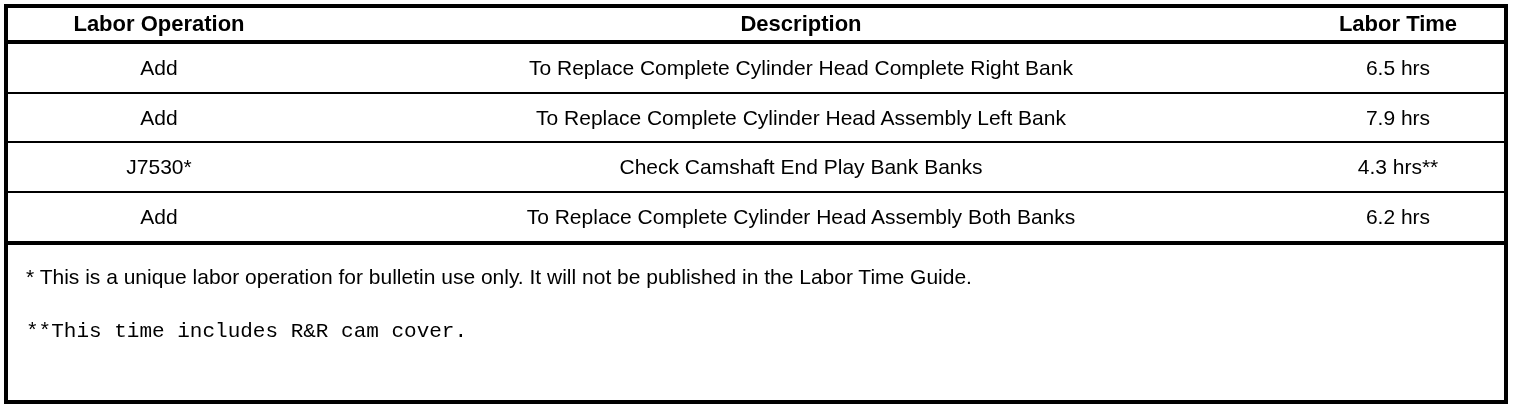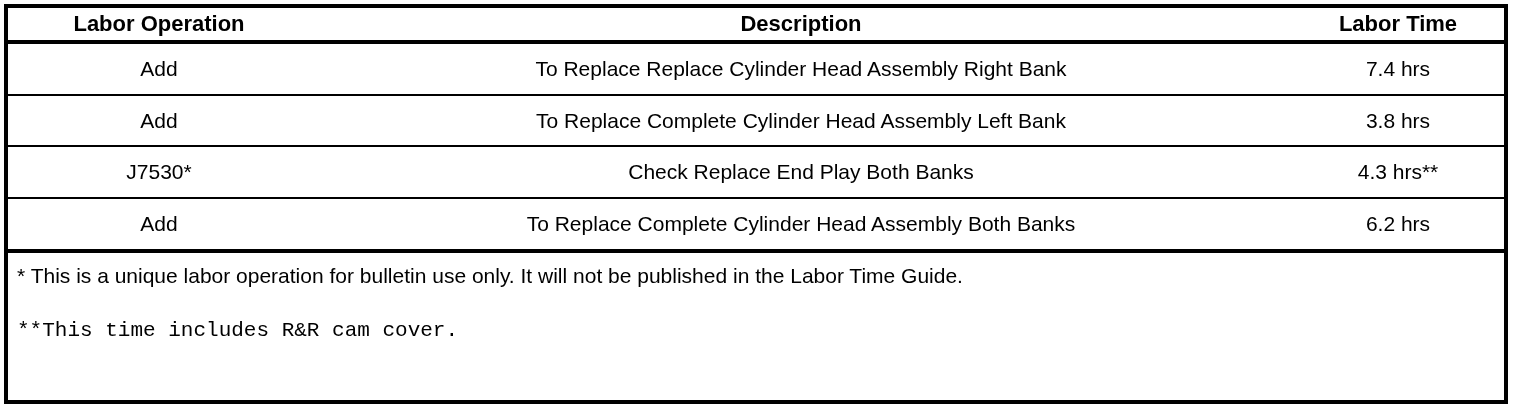"To Replace Replace Cylinder Head" td.cell-desc { text: Replace Cylinder Head Assembly -> Complete Cylinder Head Complete }
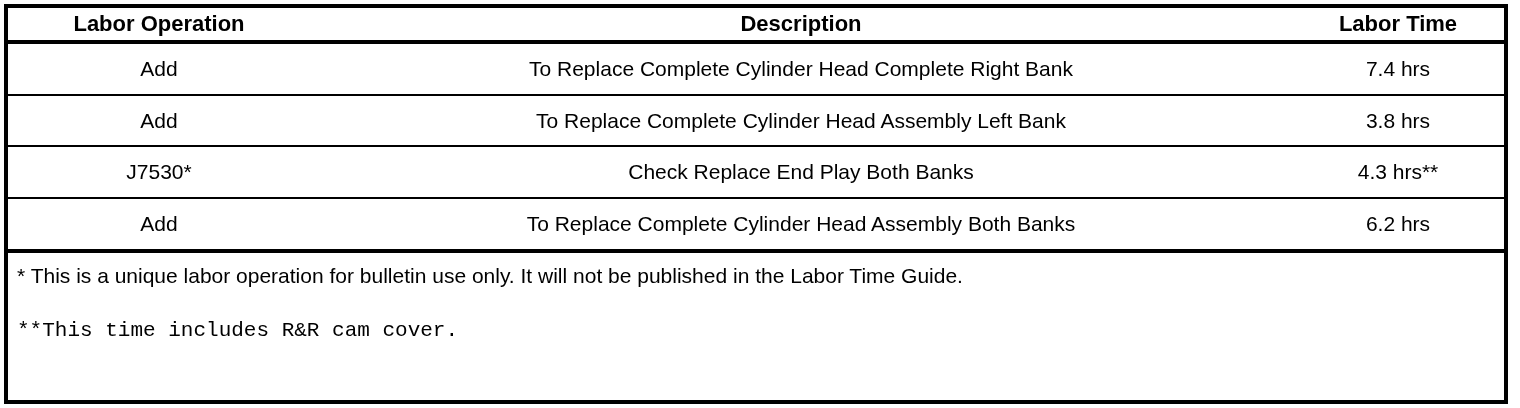"7.4 hrs" td.cell-time { text: 7.4 -> 6.5 }
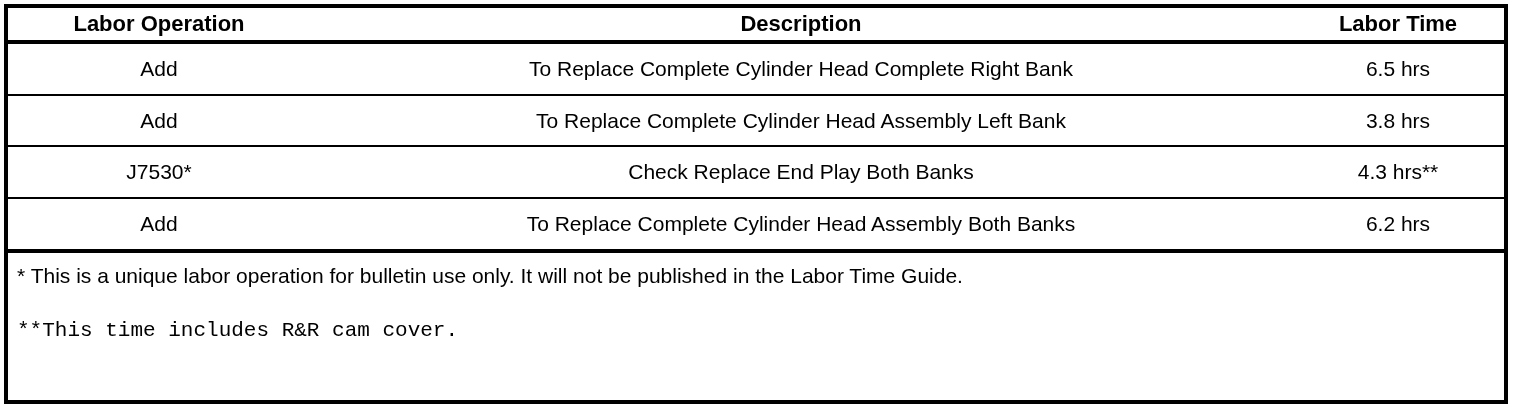"3.8 hrs" td.cell-time { text: 3.8 -> 7.9 }
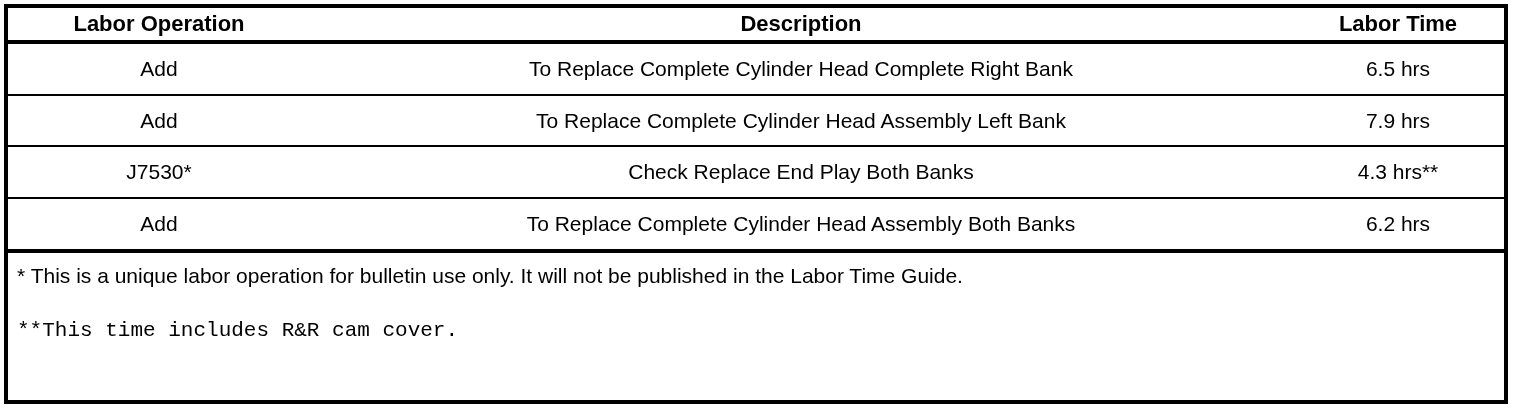"Check Replace End Play Both" td.cell-desc { text: Replace End Play Both -> Camshaft End Play Bank }
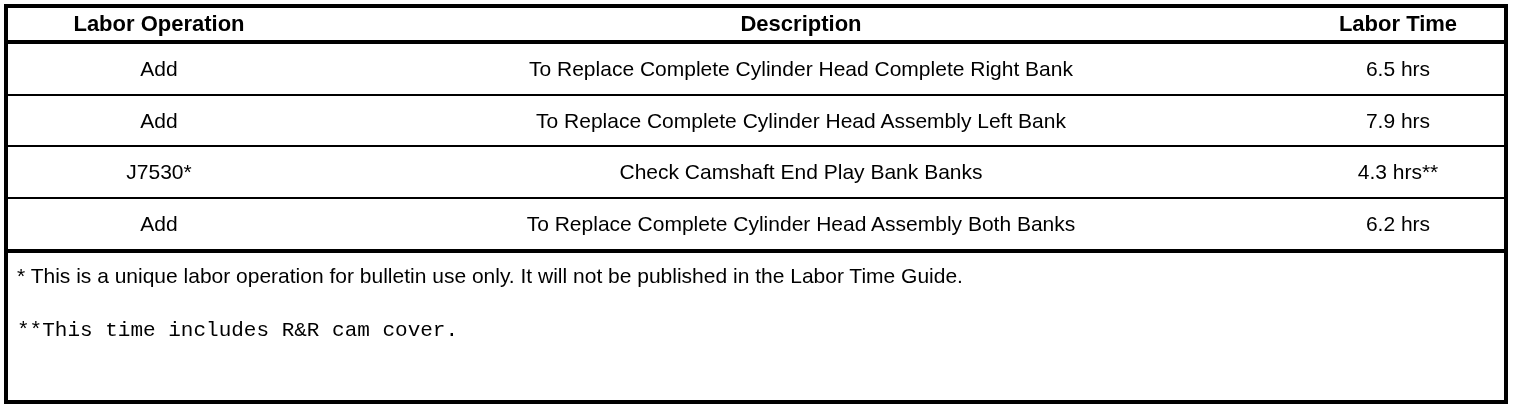"* This is a unique" .footnote-line { margin: 3px -> 12px }
